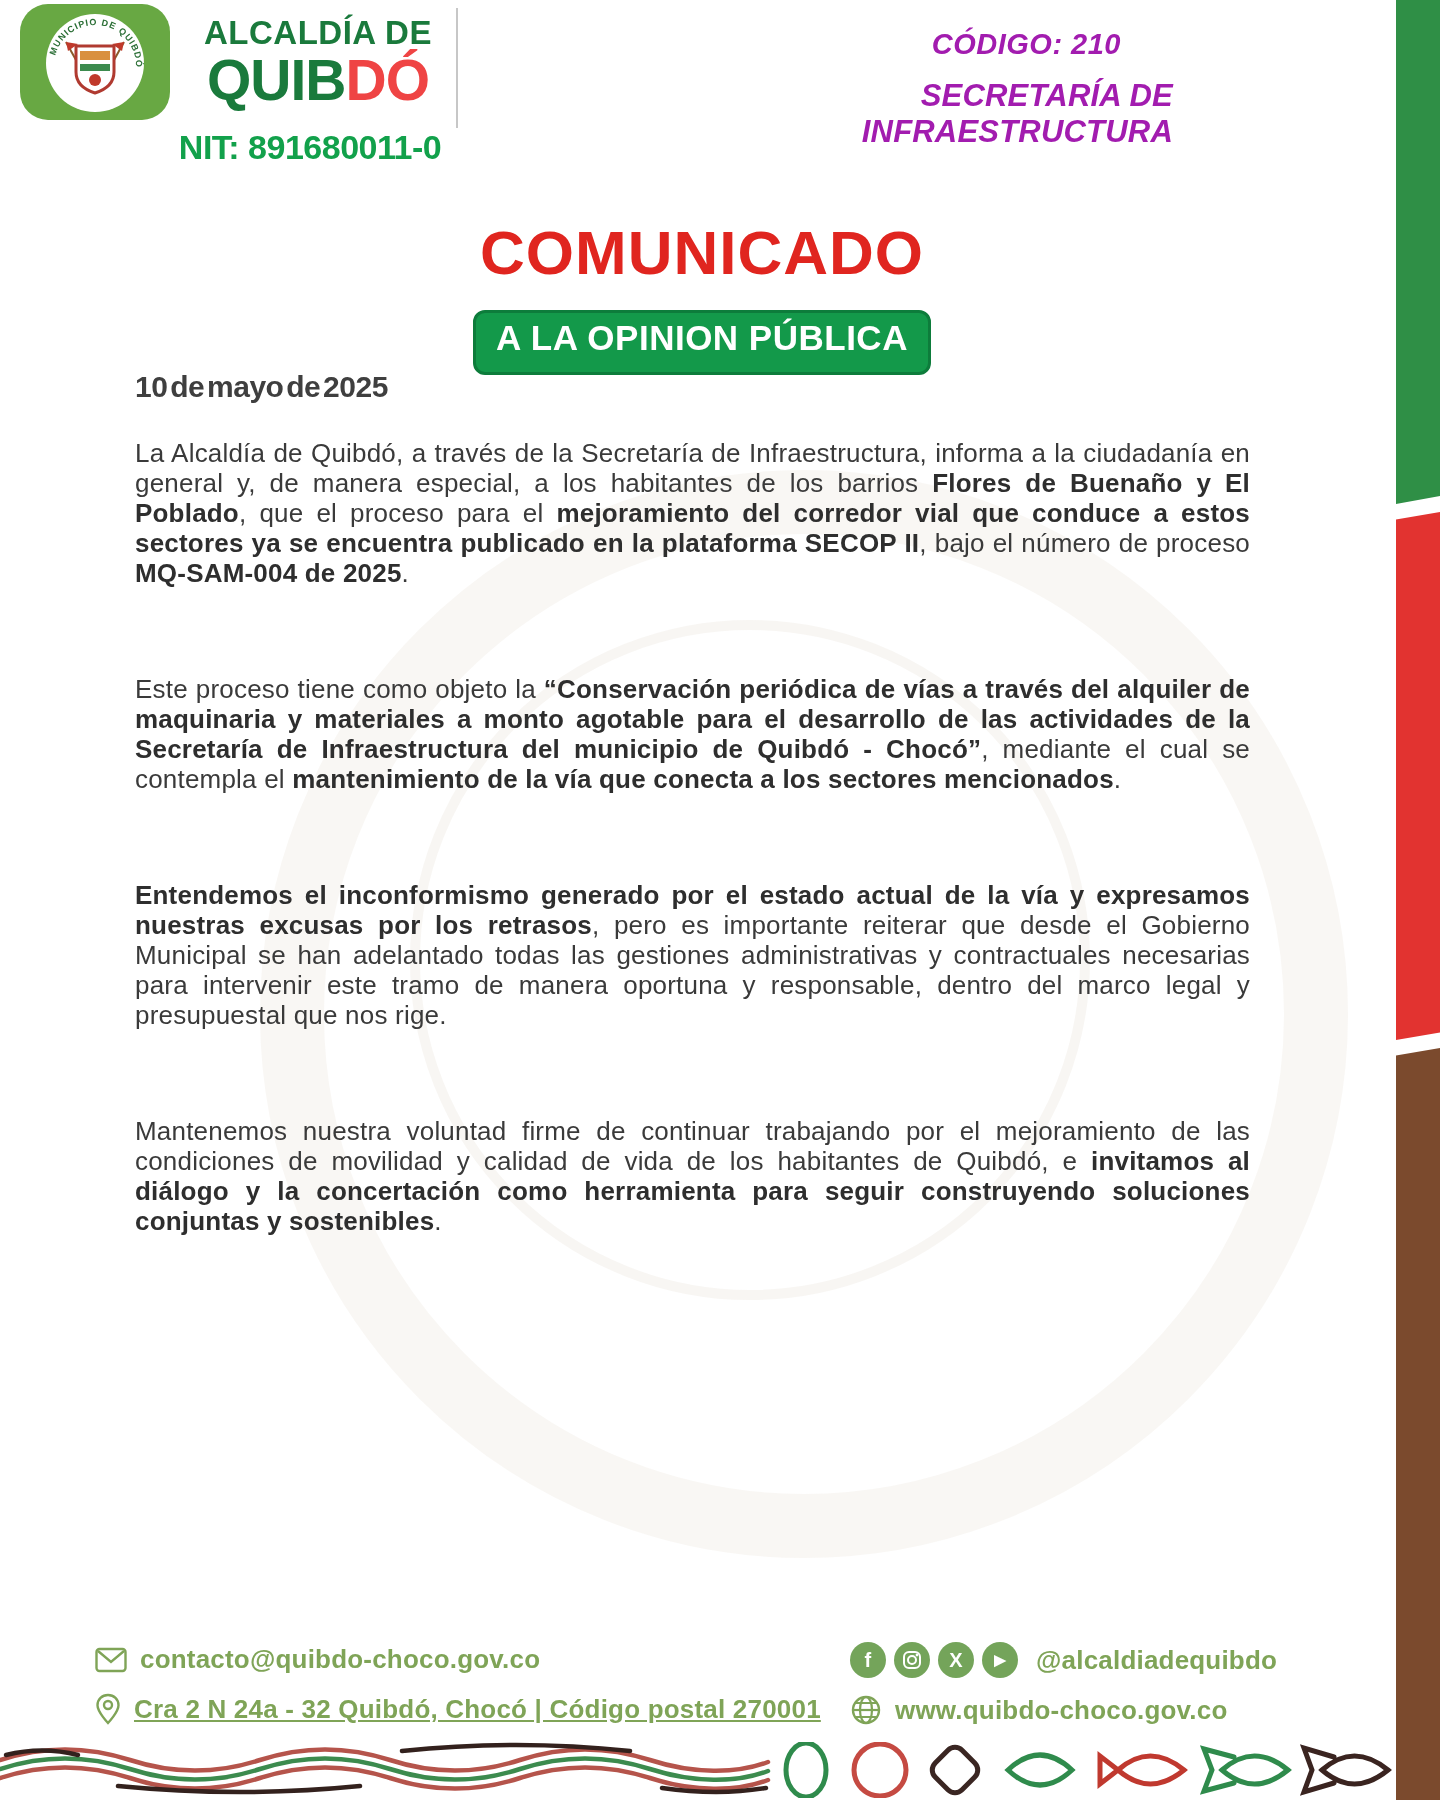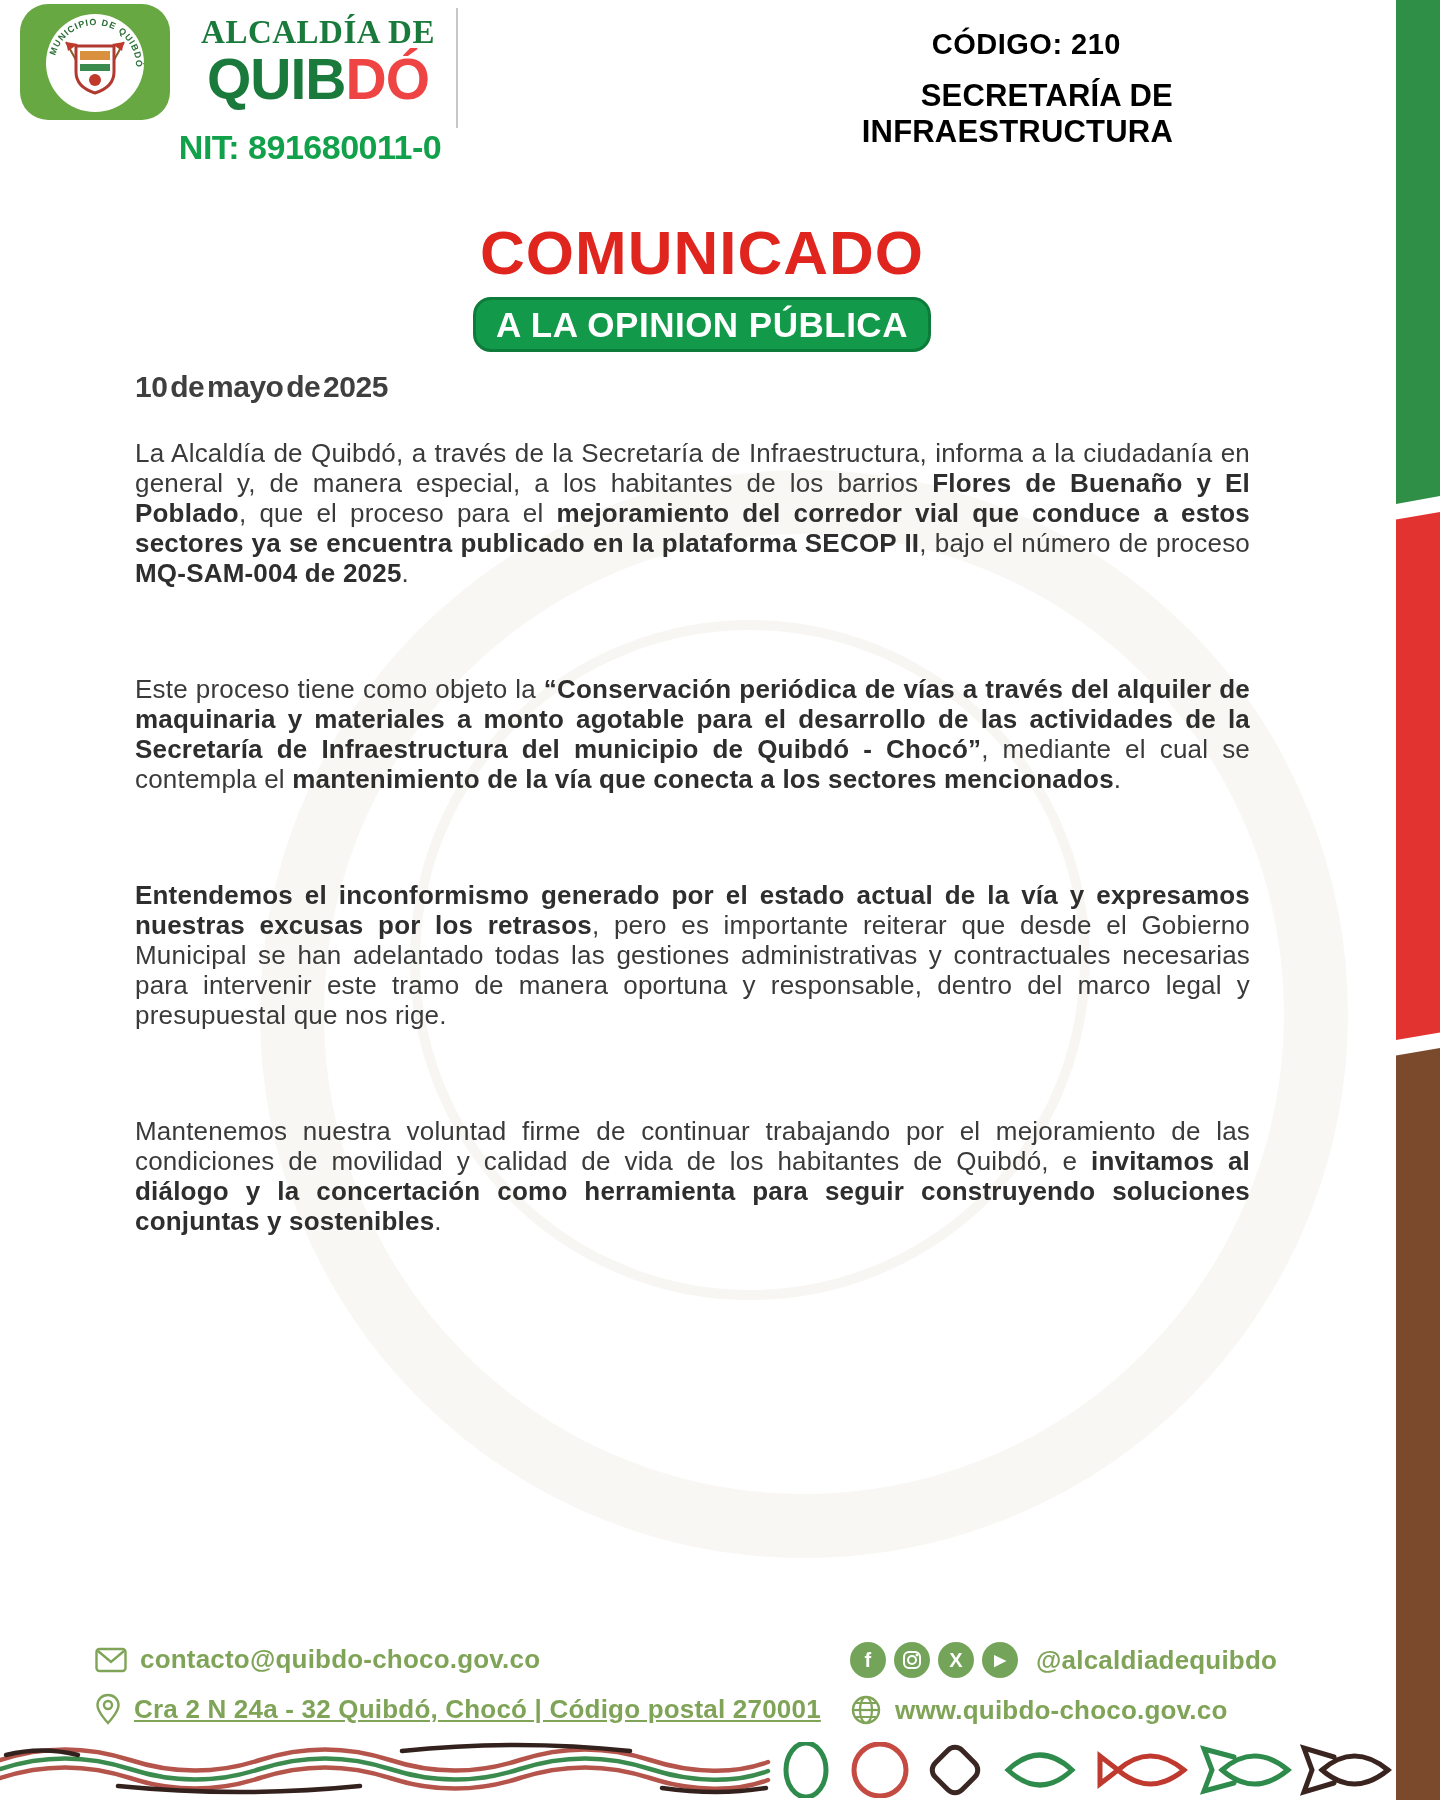"ALCALDÍA DE" .brand-top { font-family: Liberation Serif, serif -> none }
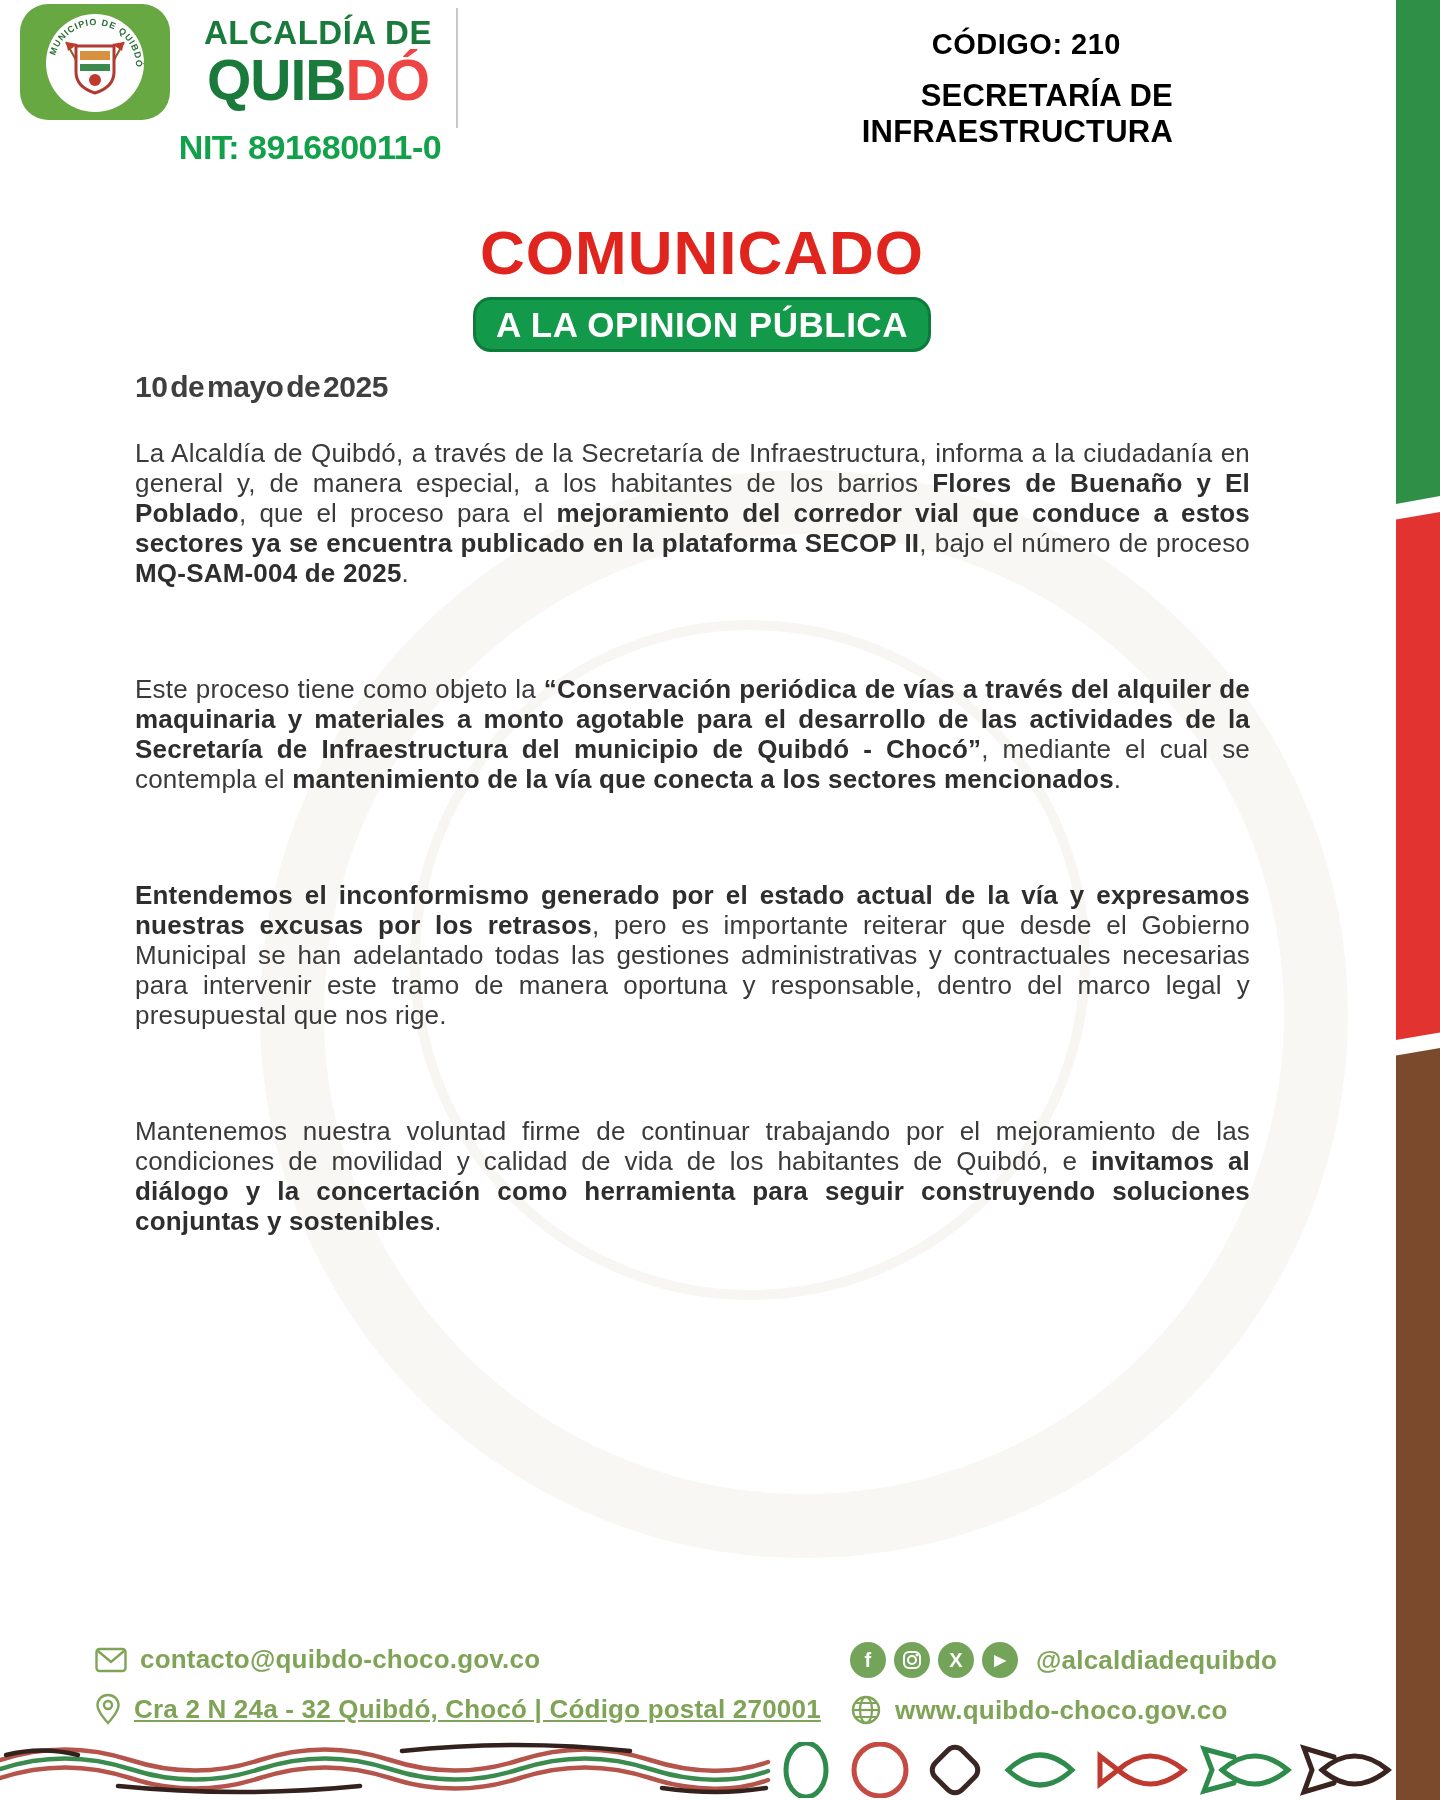"CÓDIGO: 210" .header-right { color: #000000 -> #a21caf; font-style: none -> italic }
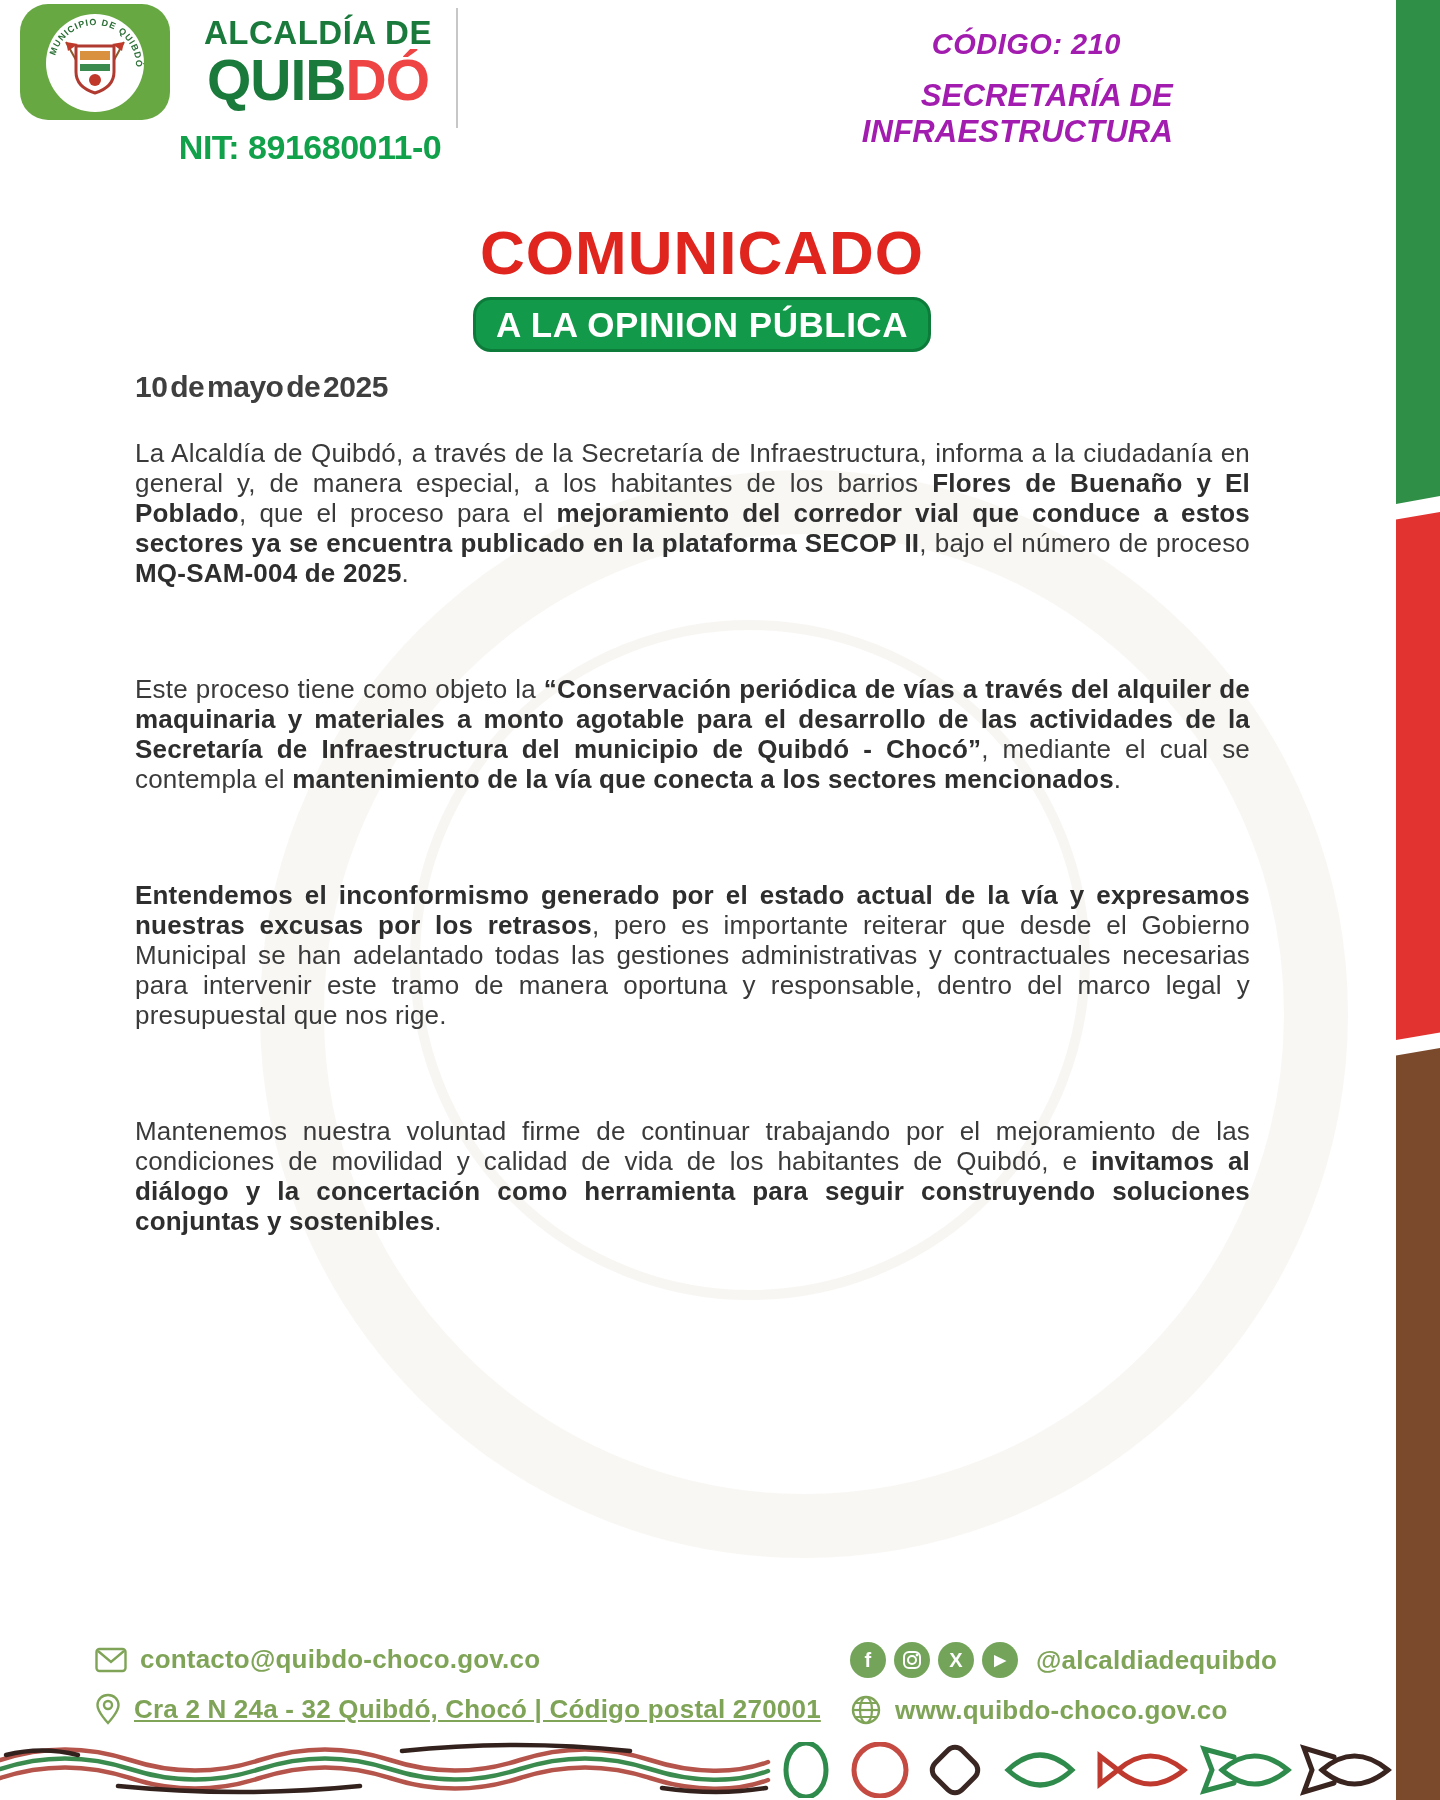"A LA OPINION PÚBLICA" .banner-sub { border-radius: 18px -> 12px; margin-top: 13px -> 26px; padding: 5px 20px 4px 20px -> 5px 20px 14px 20px }
